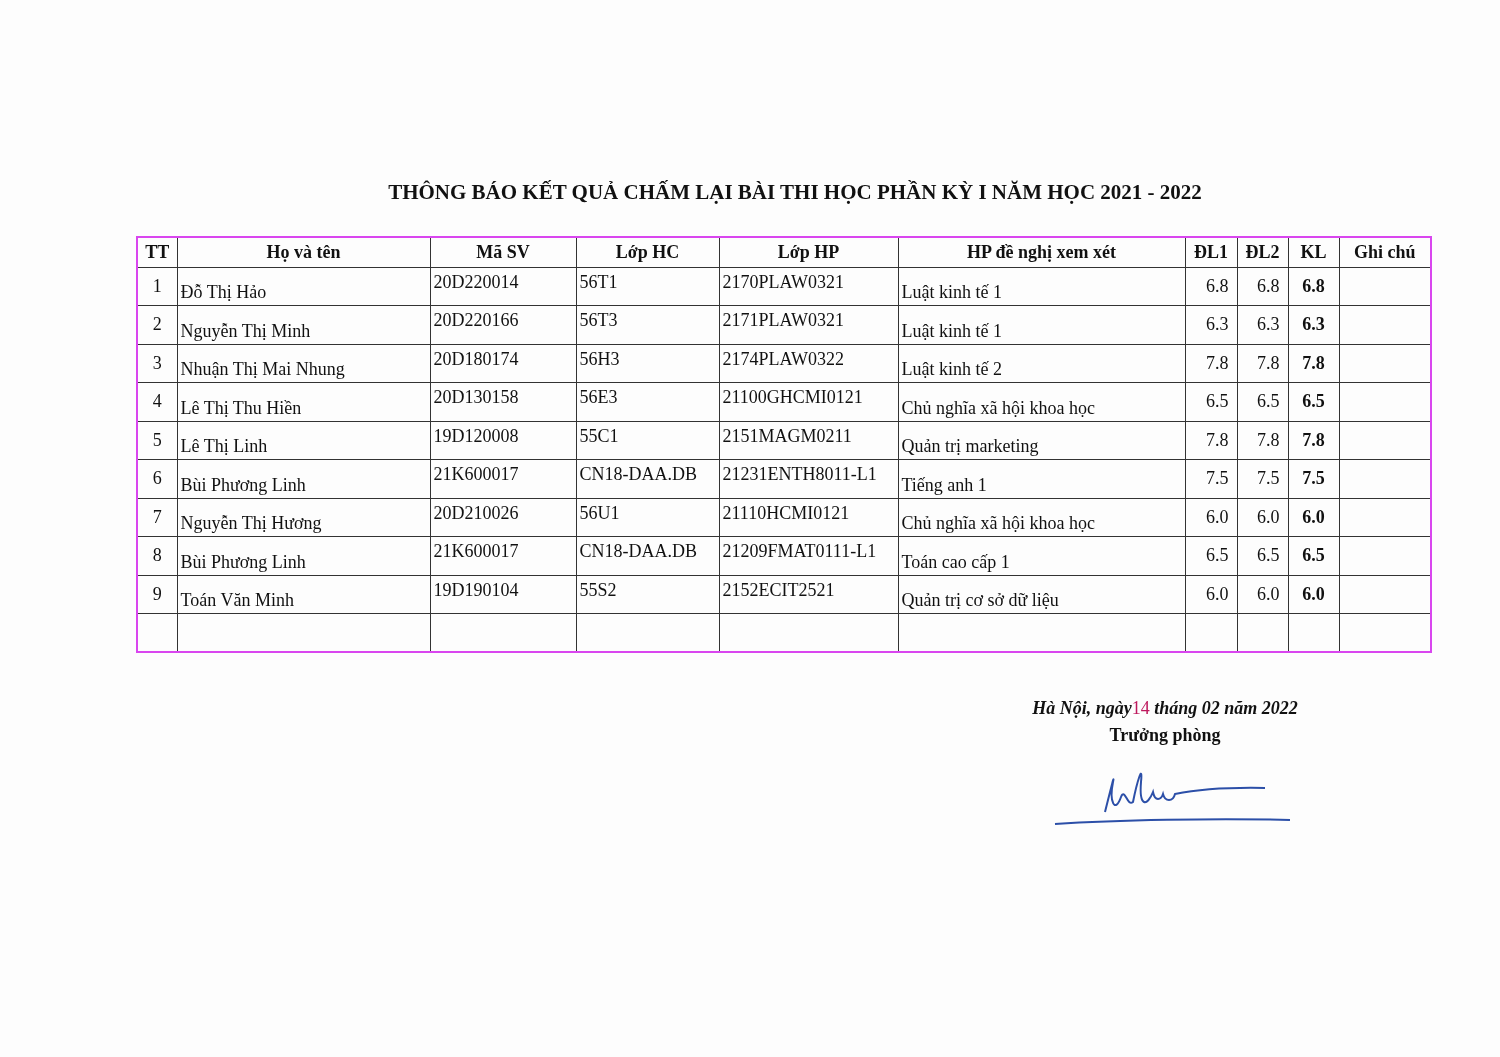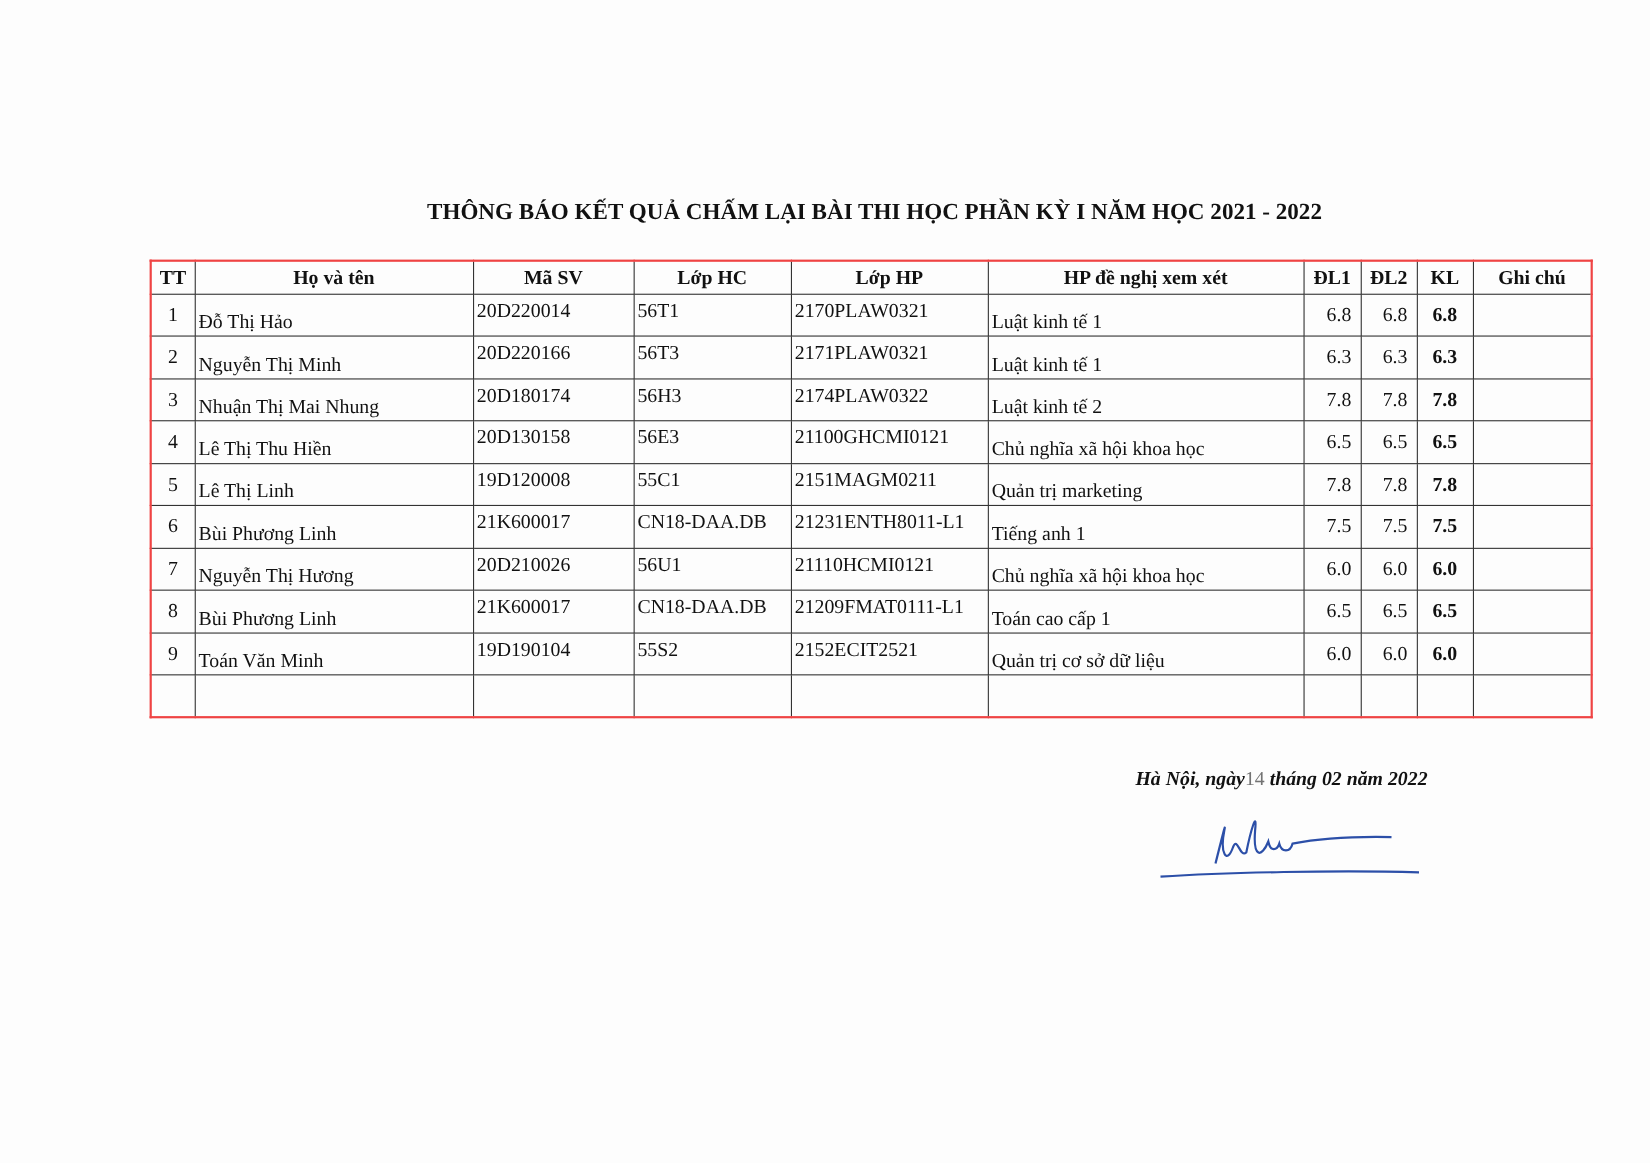"TT" table { border: 2px solid #ef4444 -> 2px solid #d946ef }
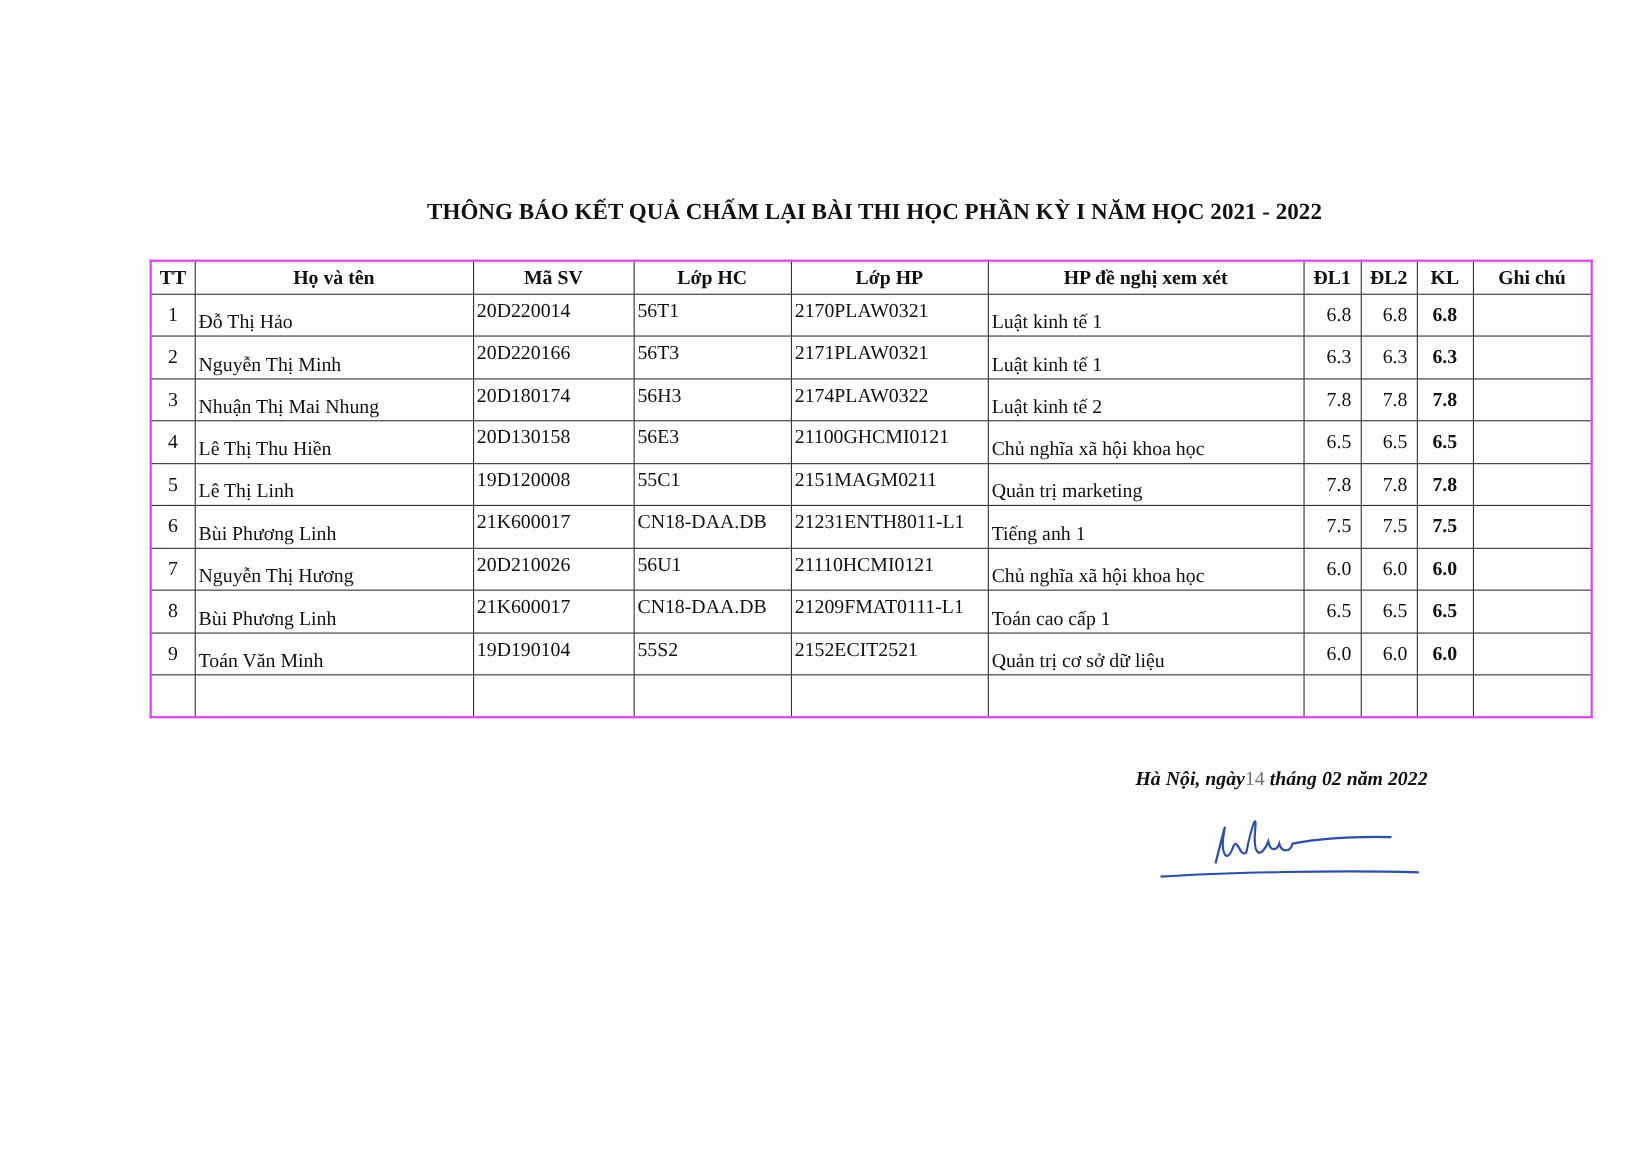"Ghi chú" th { width: 108px -> 92px }
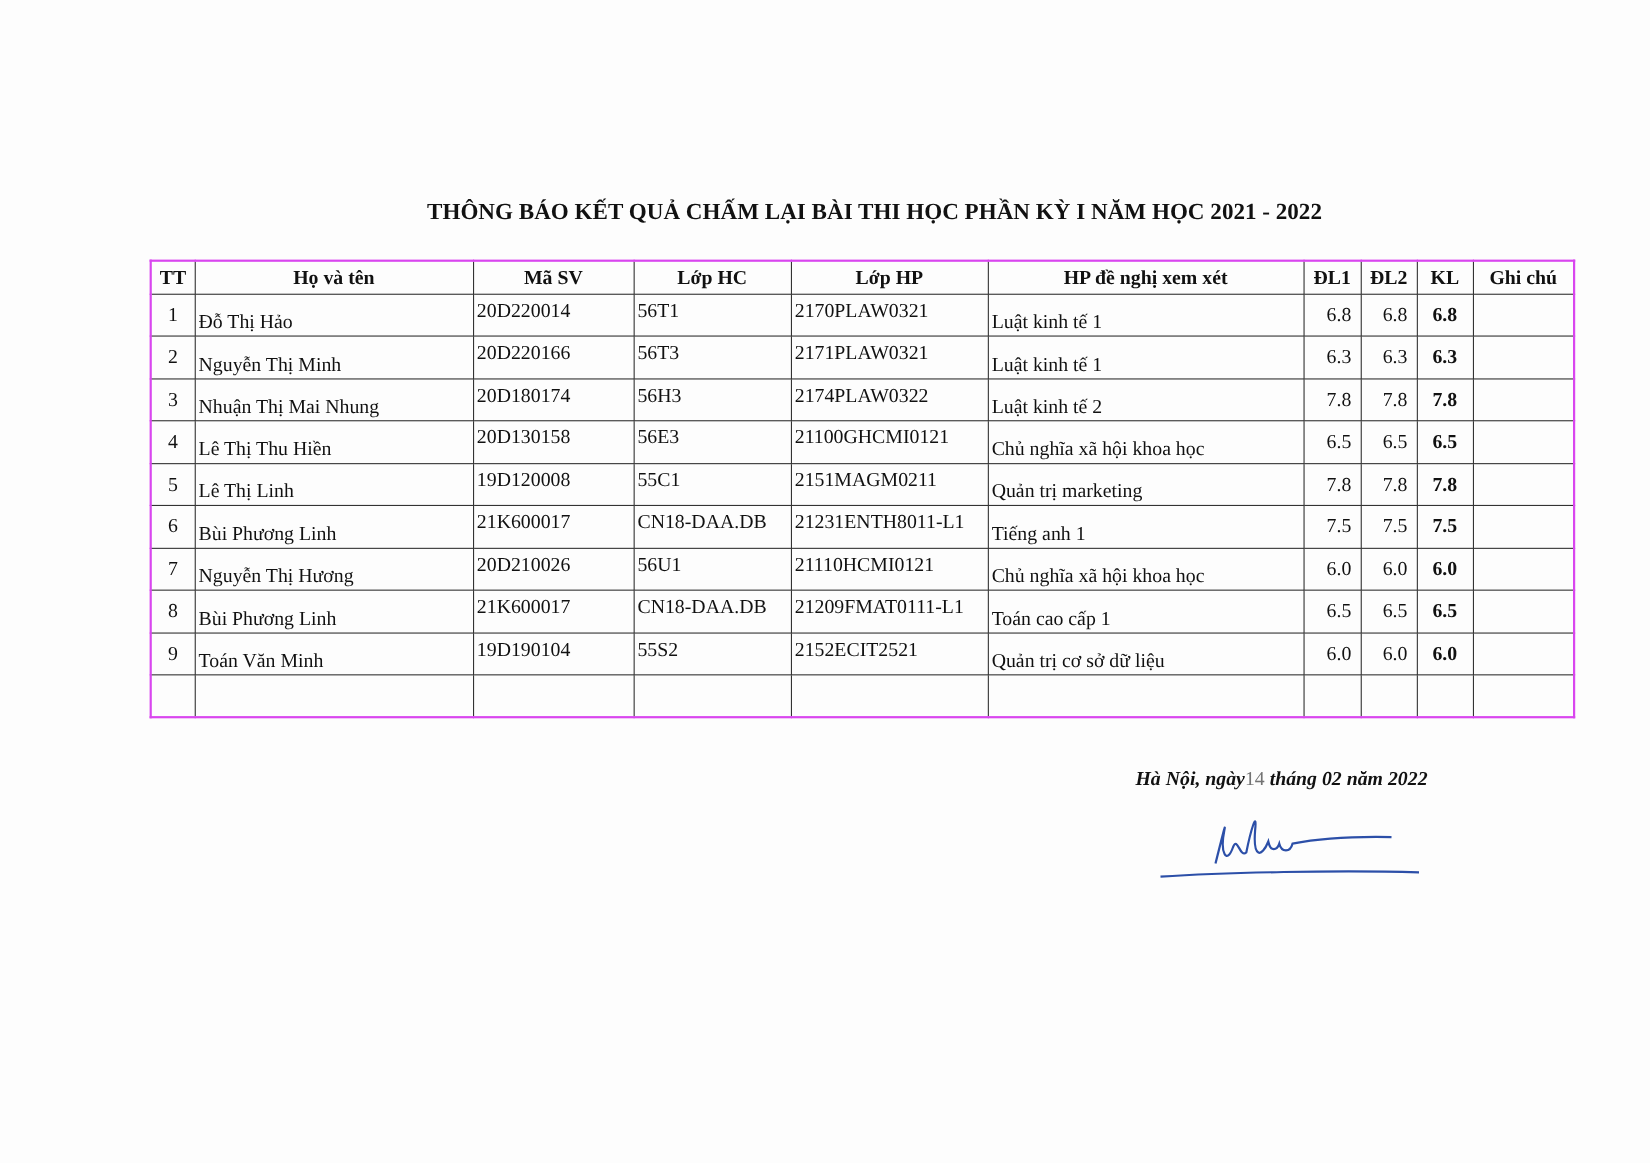"14" .sign .day { color: #737373 -> #be185d }
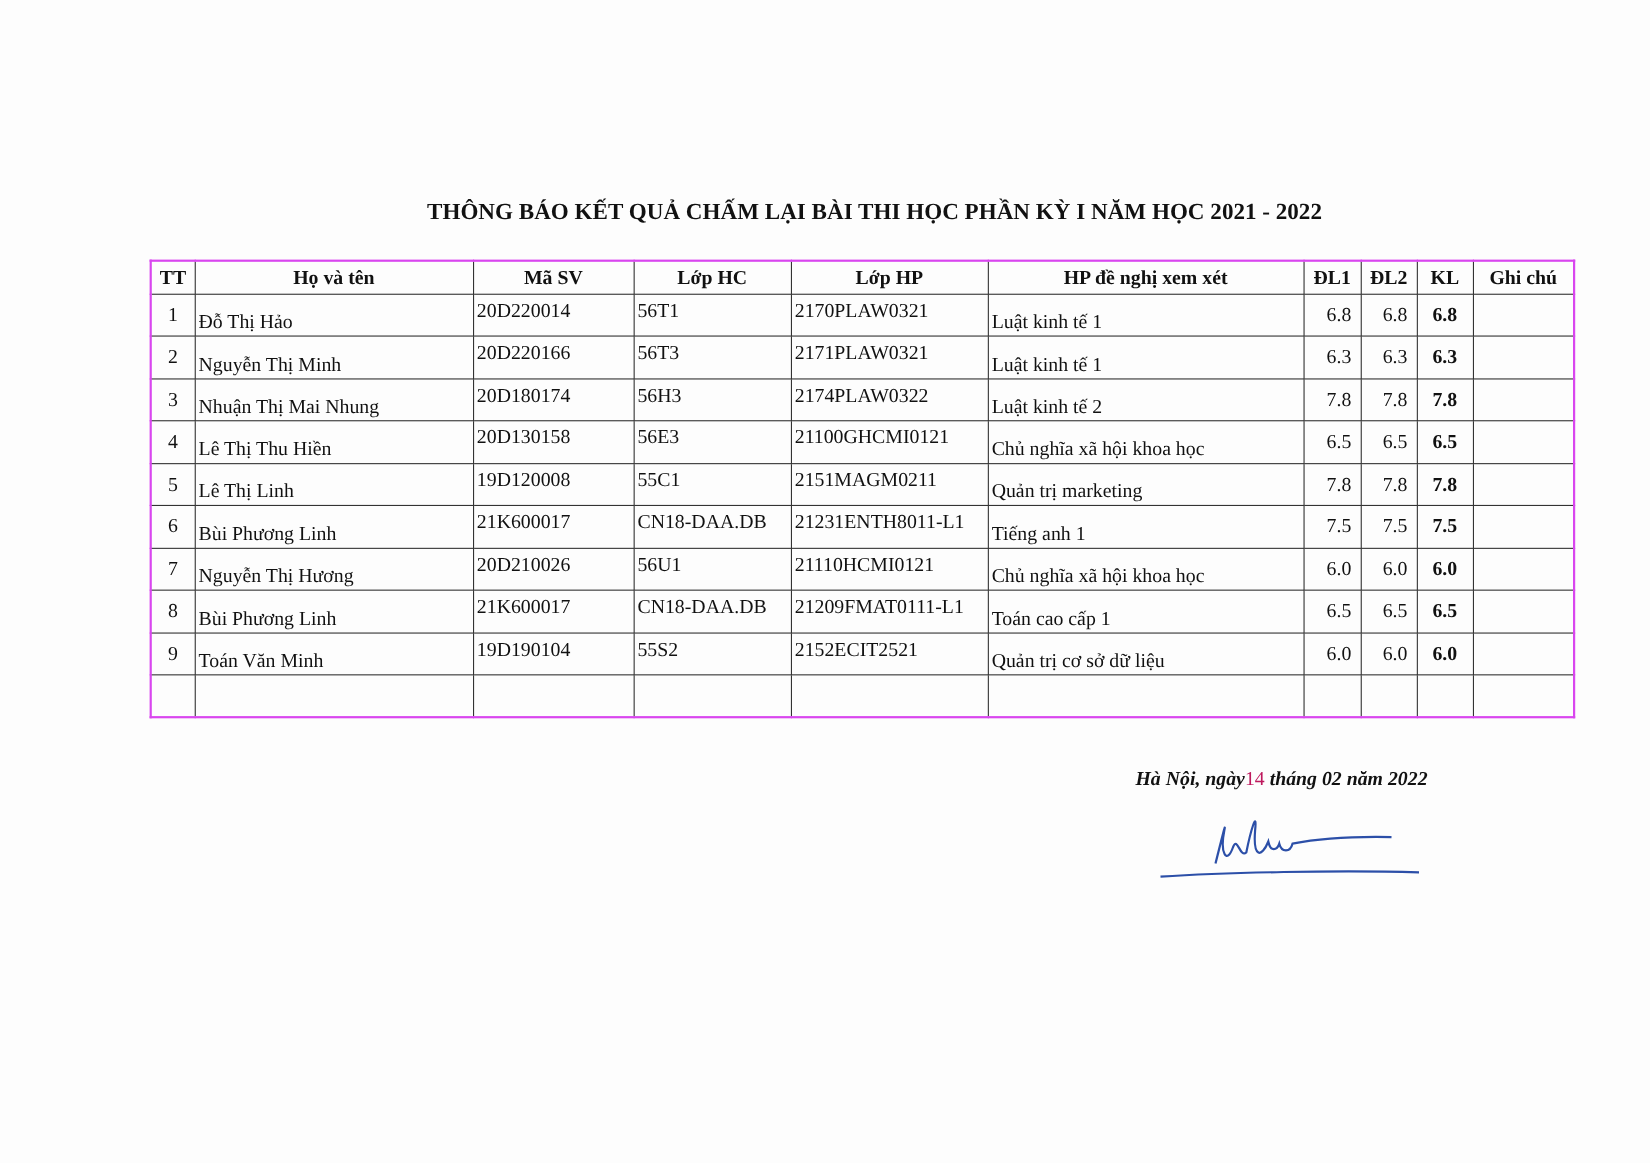"Trưởng phòng" div.role { html: none -> <div>Trưởng phòng</div> }
